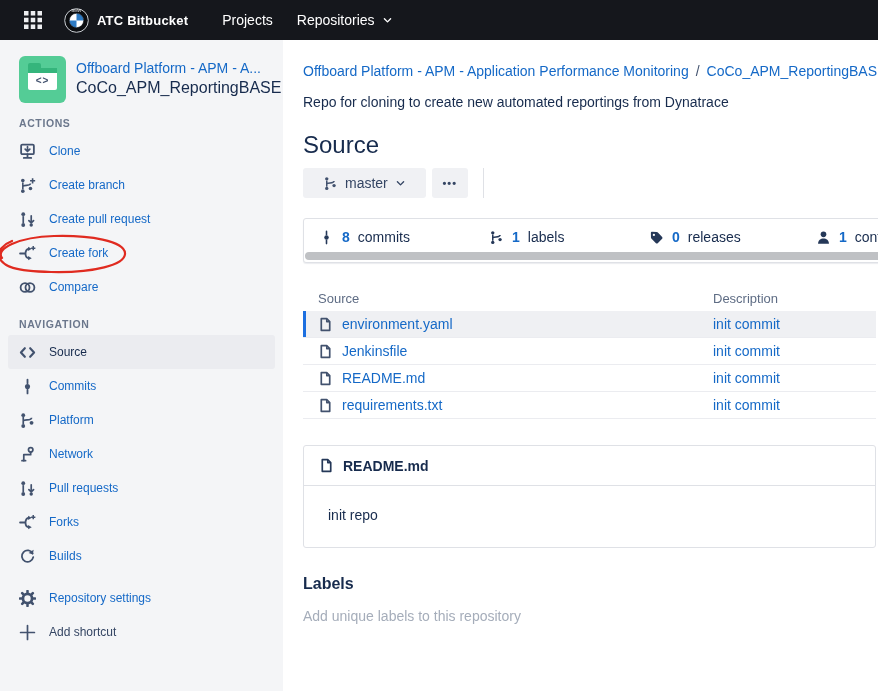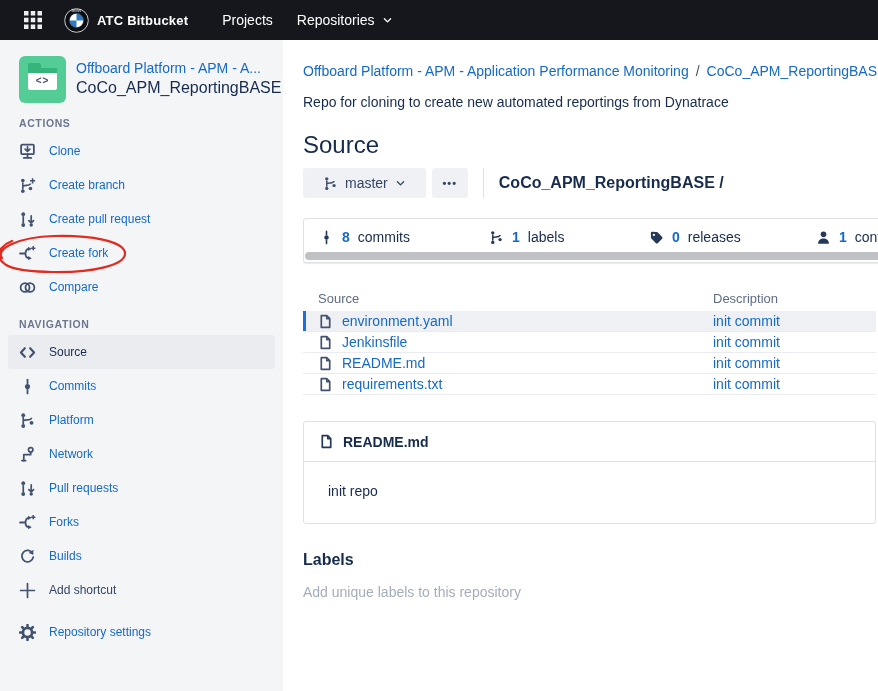"CoCo_APM_ReportingBASE /" span.path-title { html: <span>CoCo_APM_ReportingBASE /</span> -> none }
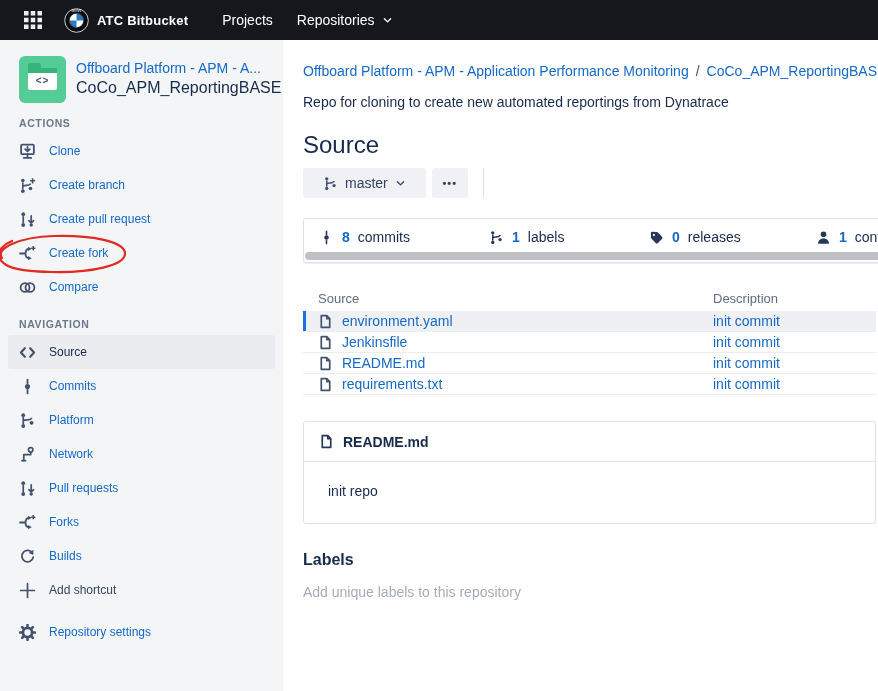"environment.yaml" .ft-row { height: 21px -> 27px }
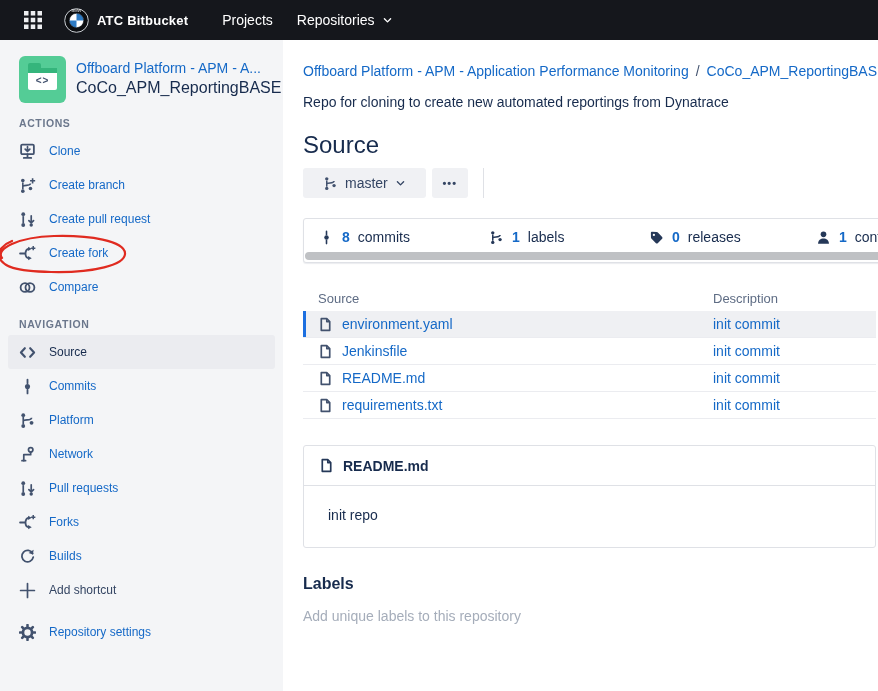"Add shortcut" div.side-item { order: before "Repository settings" -> after "Repository settings" }
